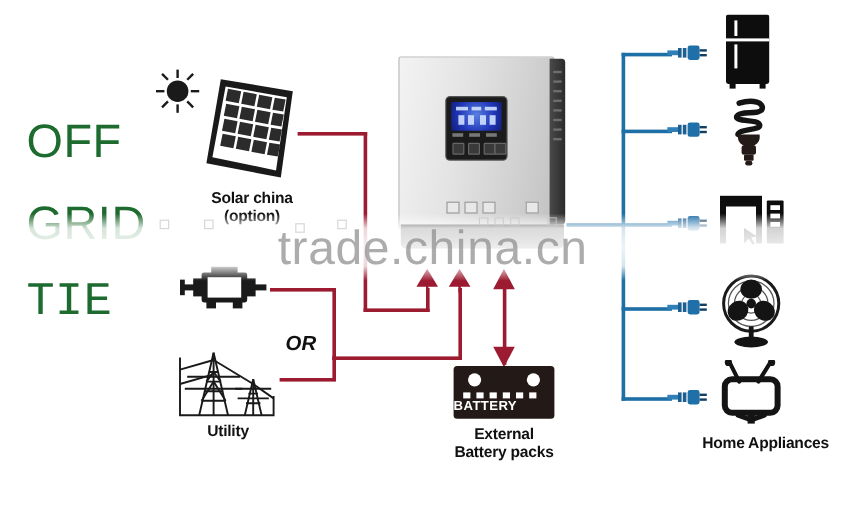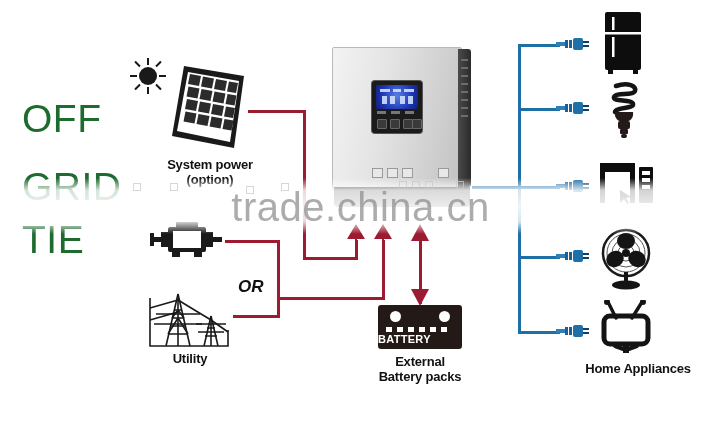"System power" div { text: System power -> Solar china }
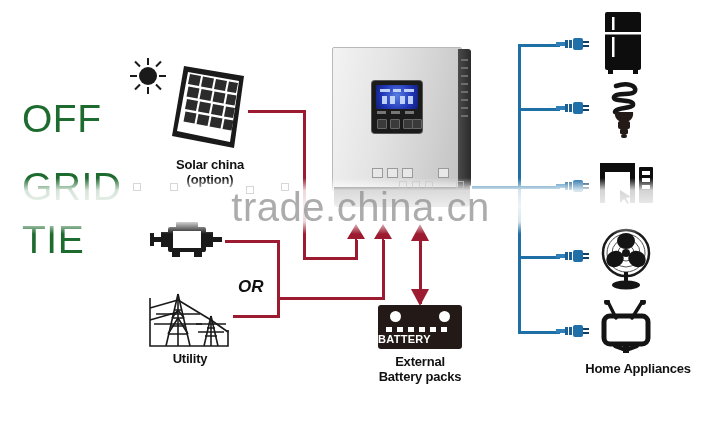"TIE" div.bigword { font-family: none -> Liberation Mono, monospace; top: 218px -> 230px }
